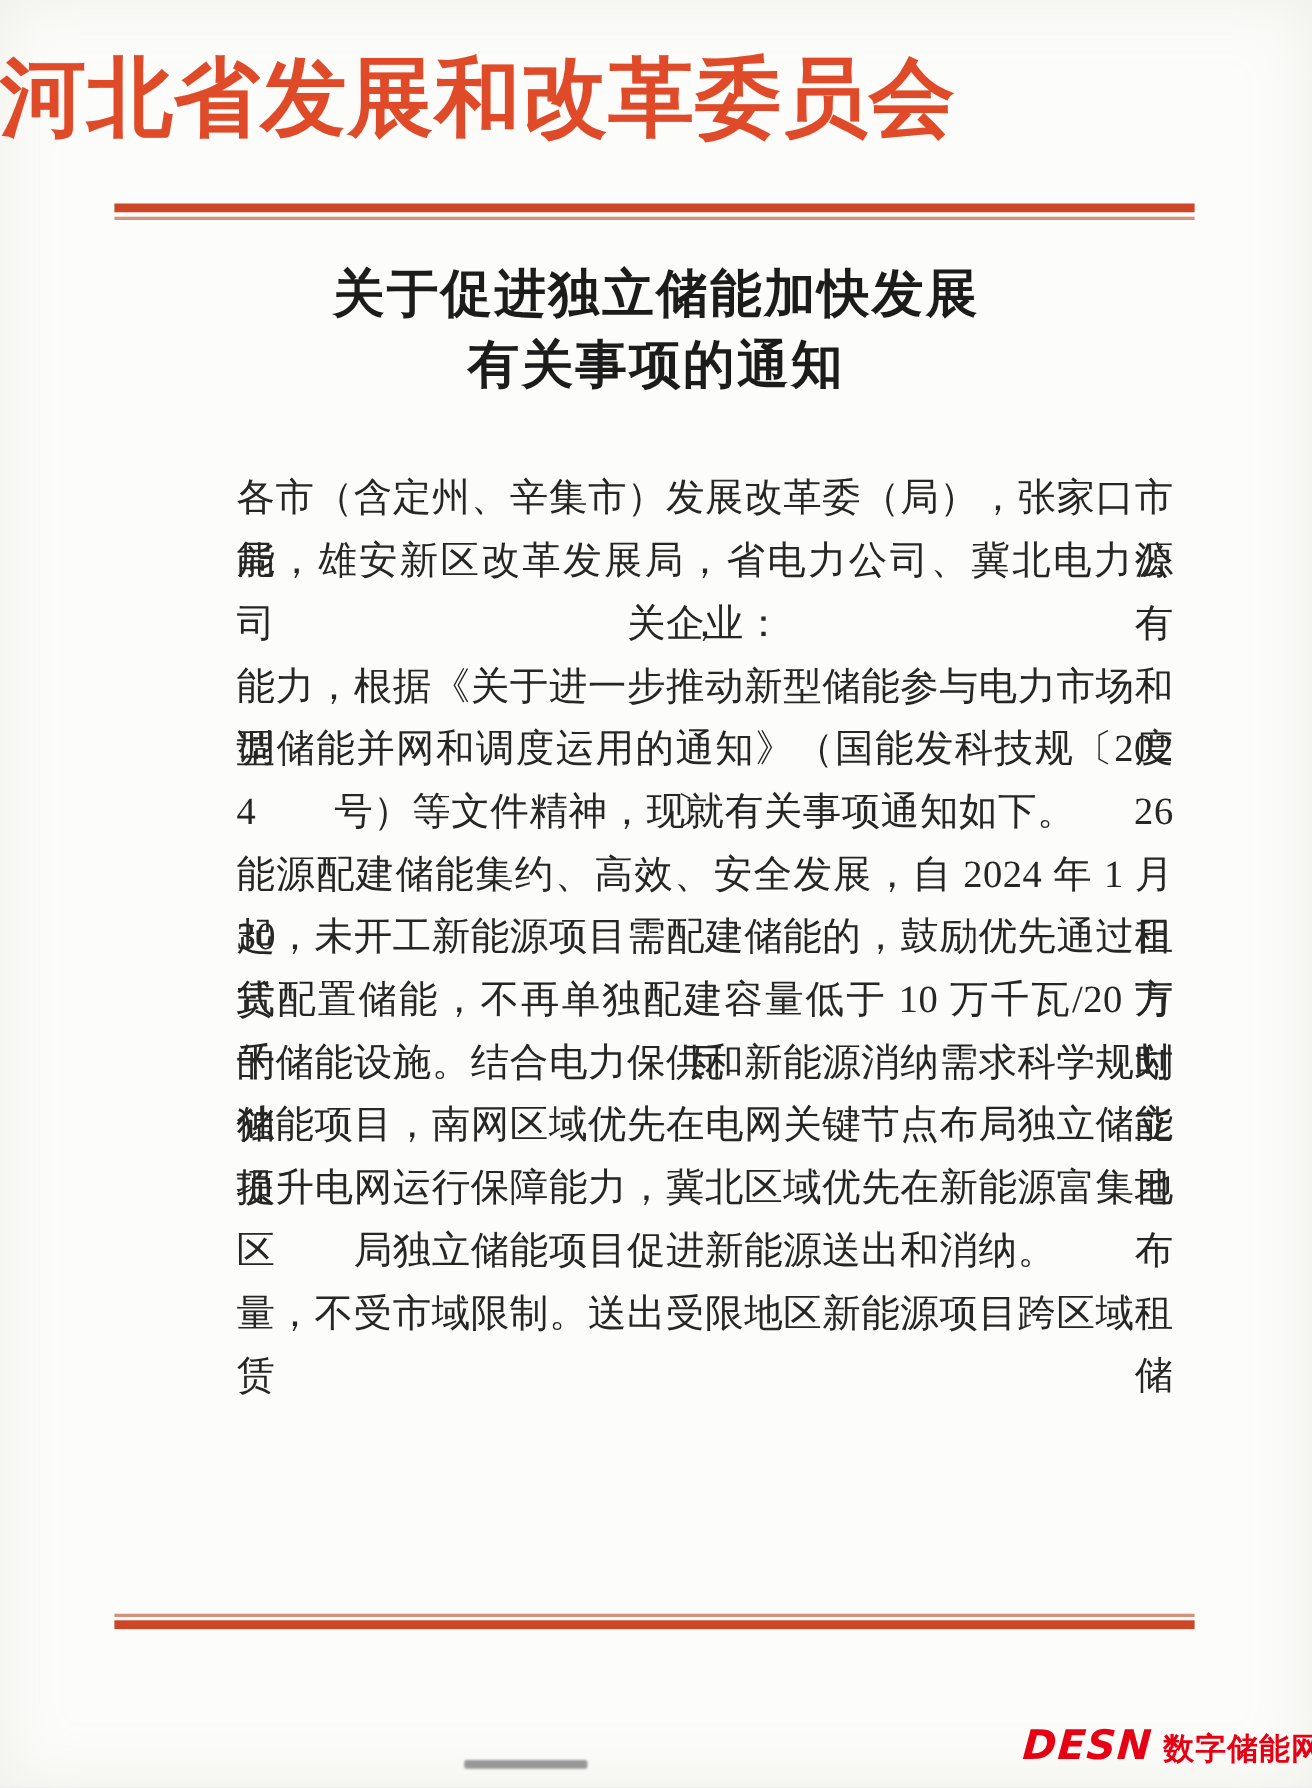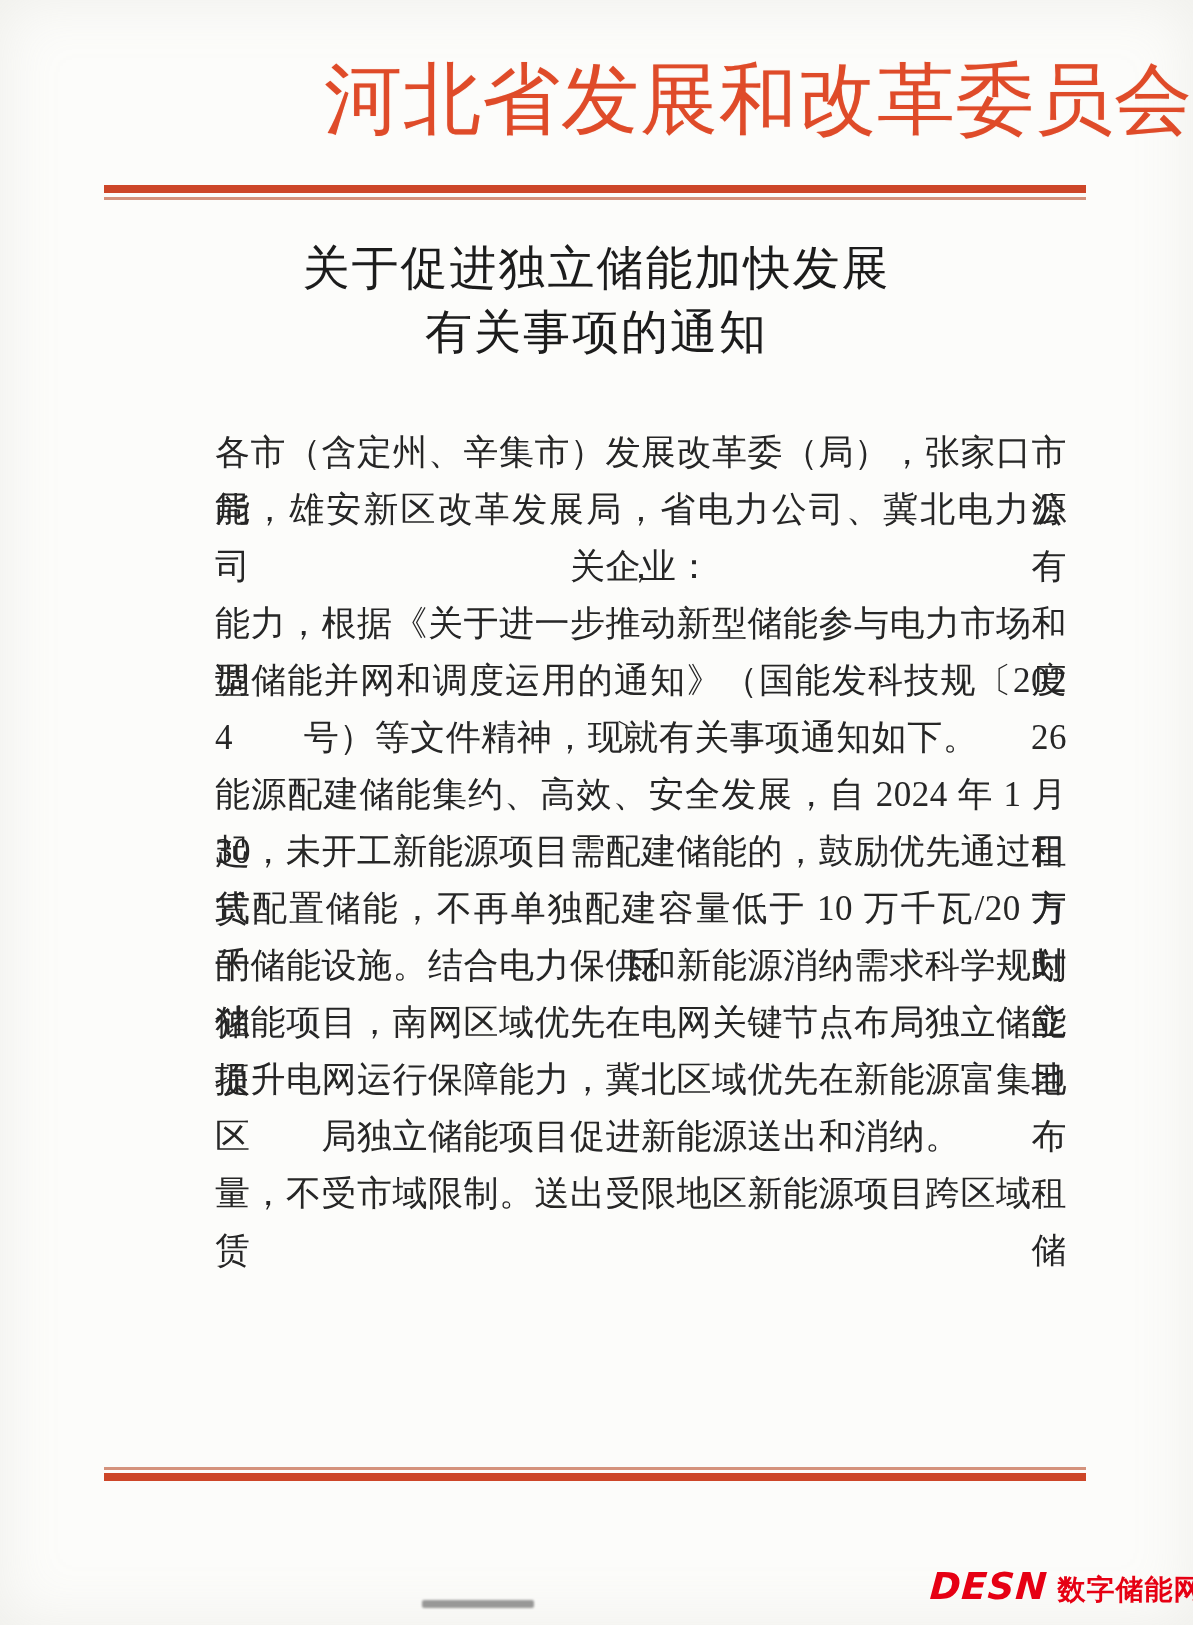"河北省发展和改革委员会" .letterhead { font-weight: normal -> bold; text-align: right -> left; top: 53px -> 42px }
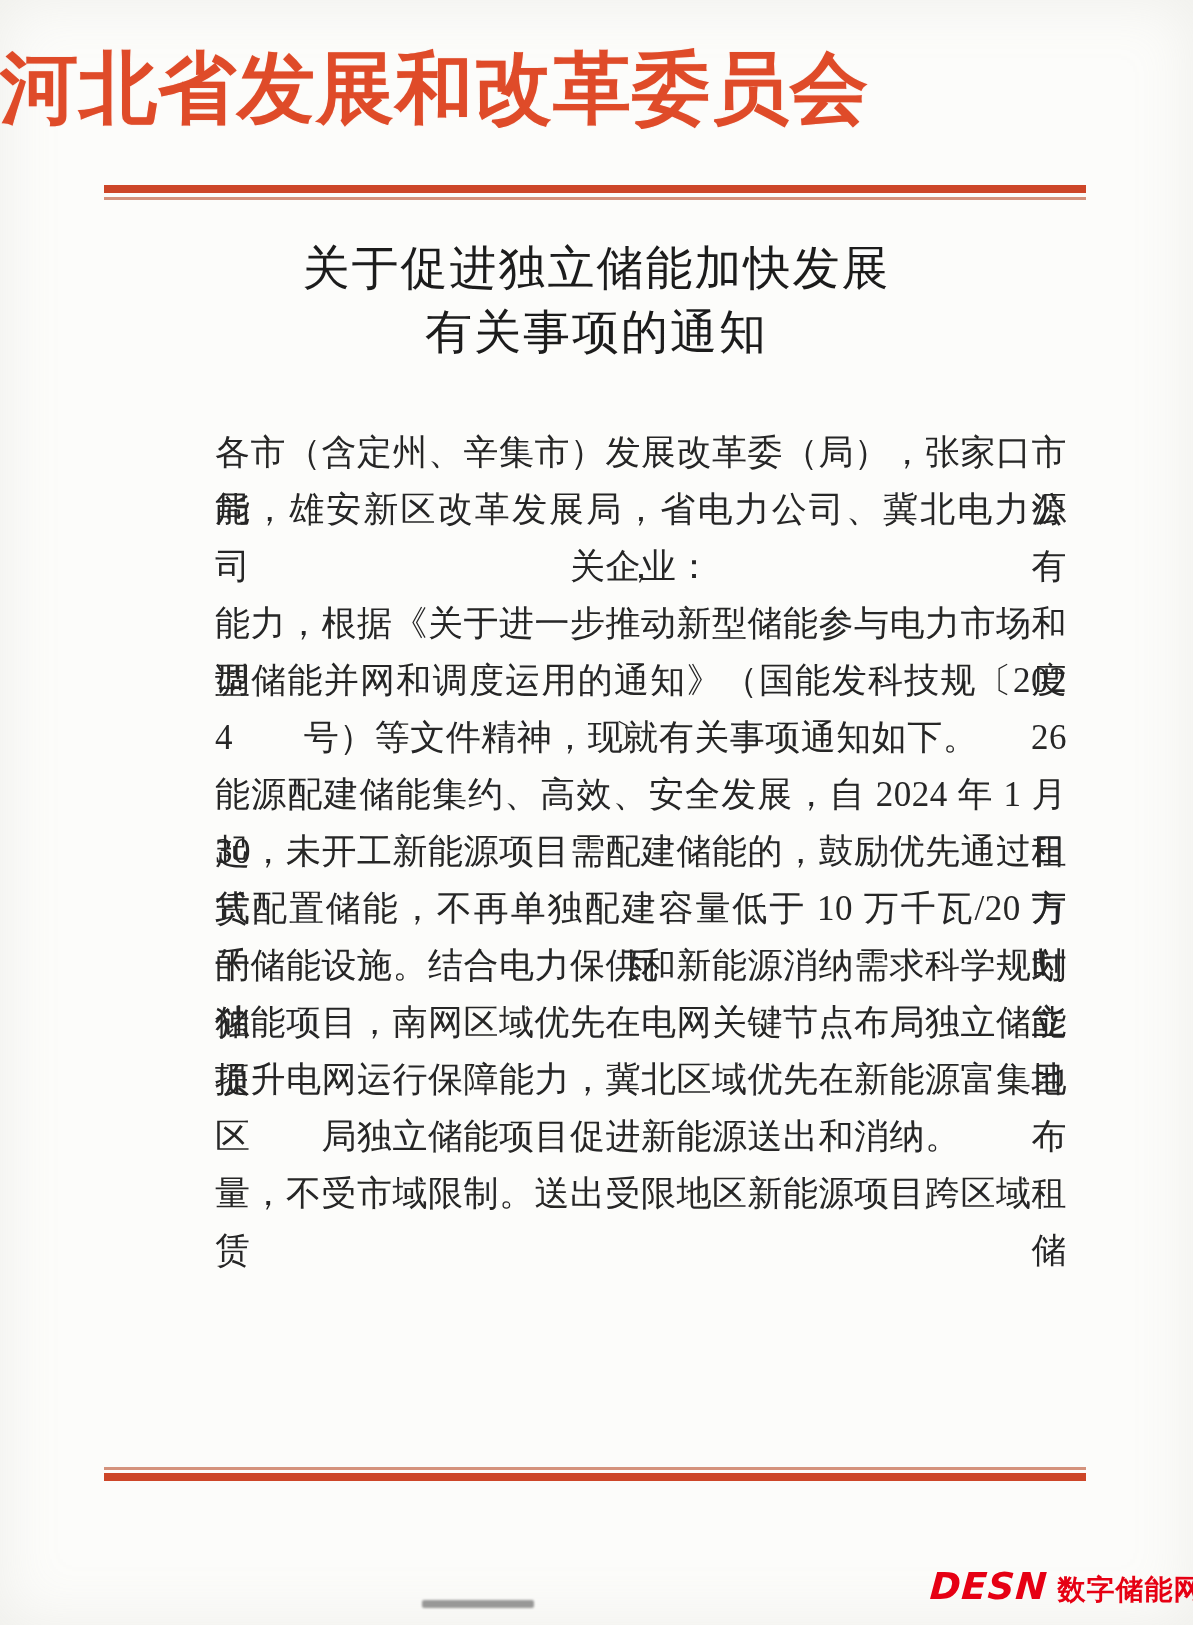"关于促进独立储能加快发展" .doc-title { font-weight: normal -> bold }
